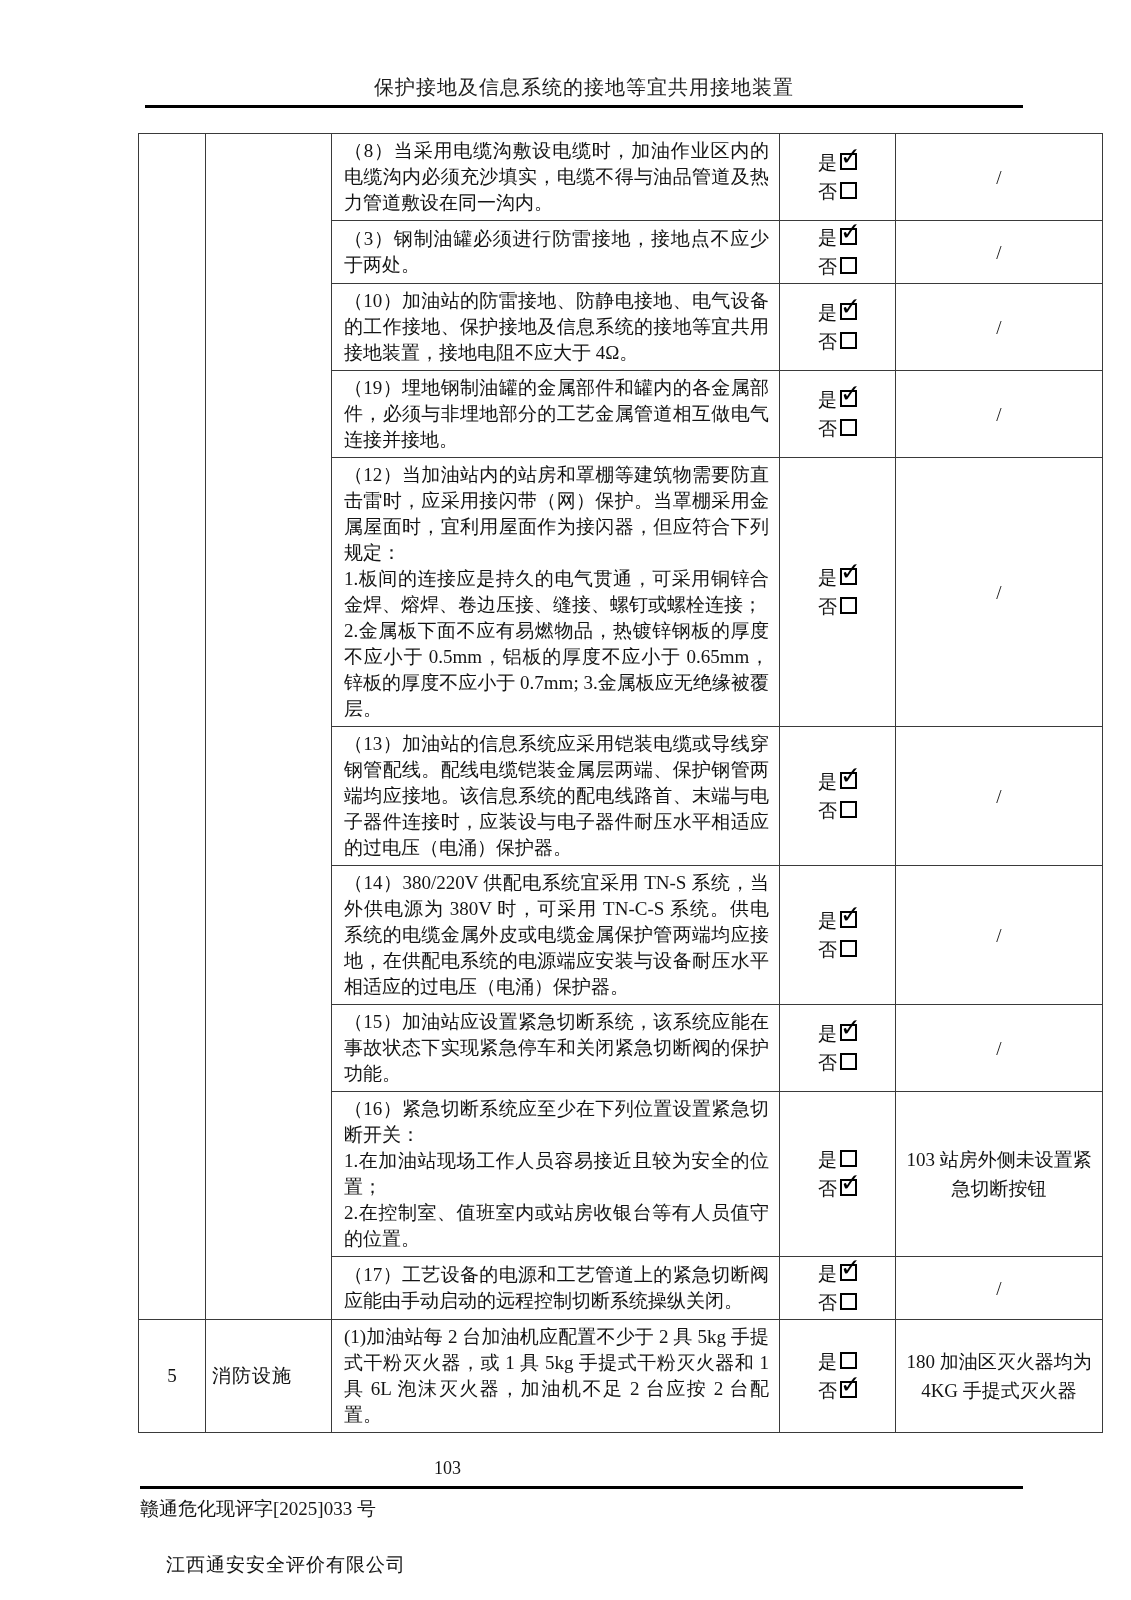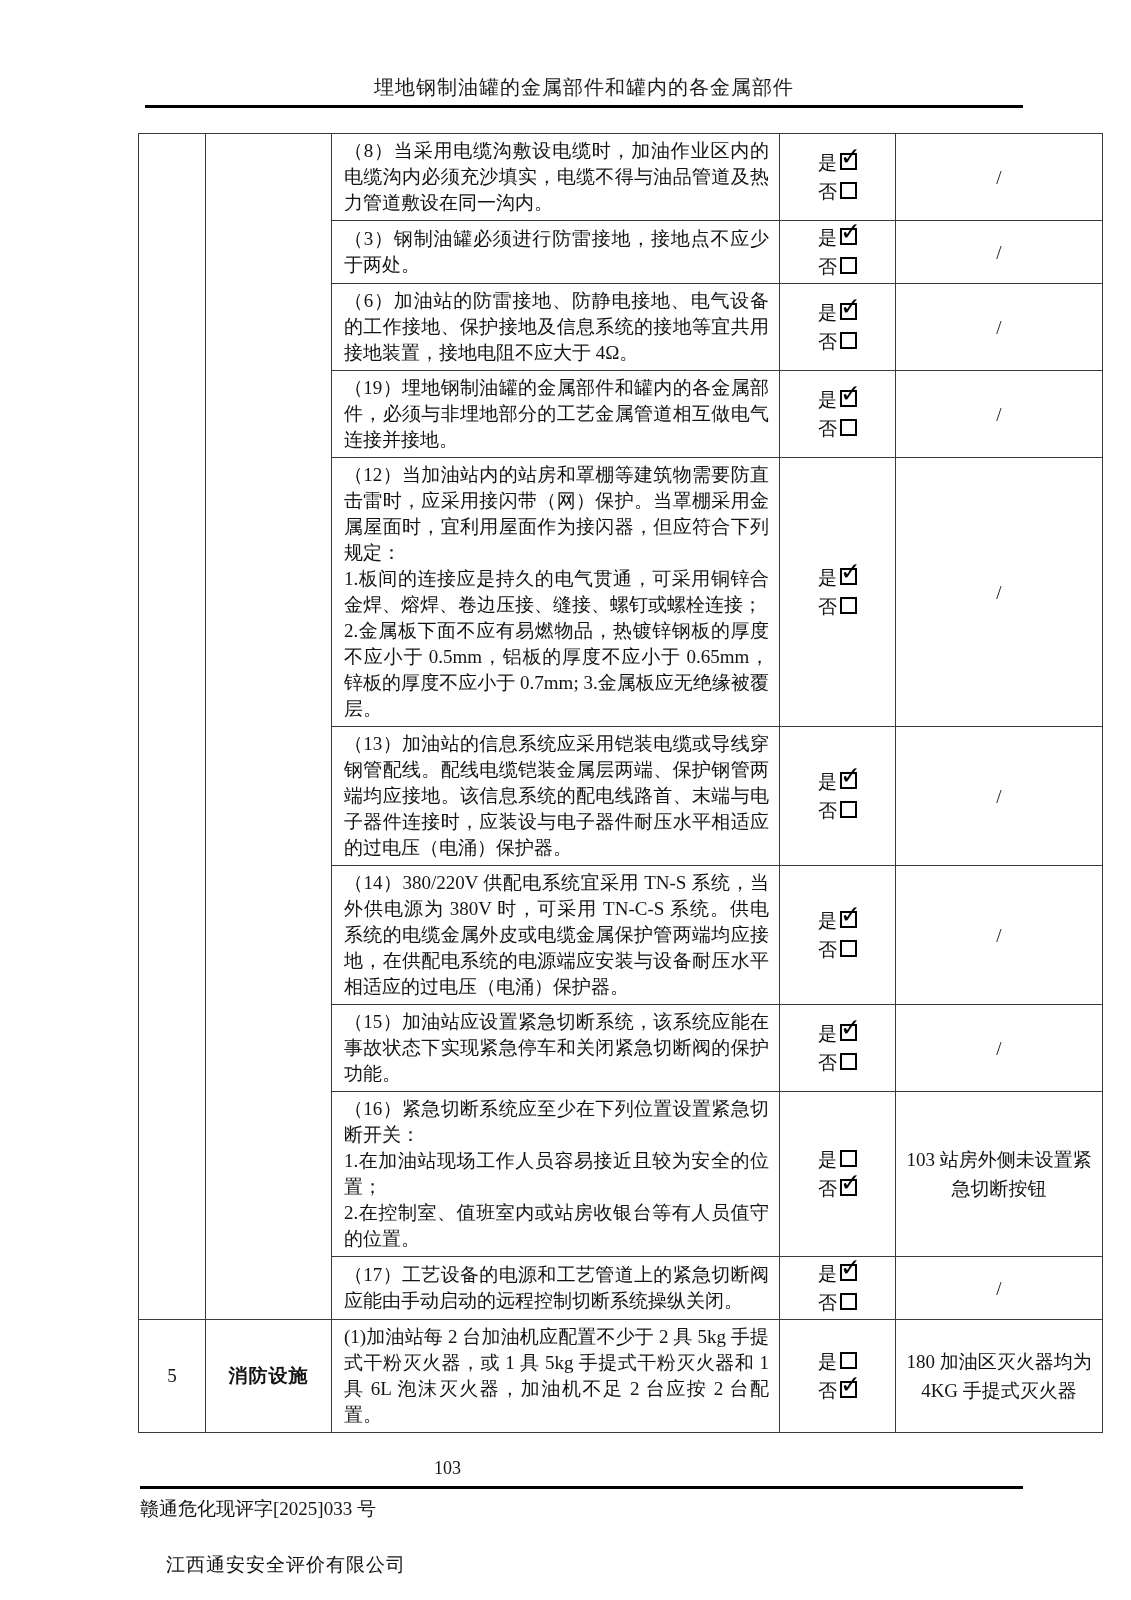"埋地钢制油罐的金属部件和罐内的各金属部件" div.header-title { text: 埋地钢制油罐的金属部件和罐内的各金属部件 -> 保护接地及信息系统的接地等宜共用接地装置 }
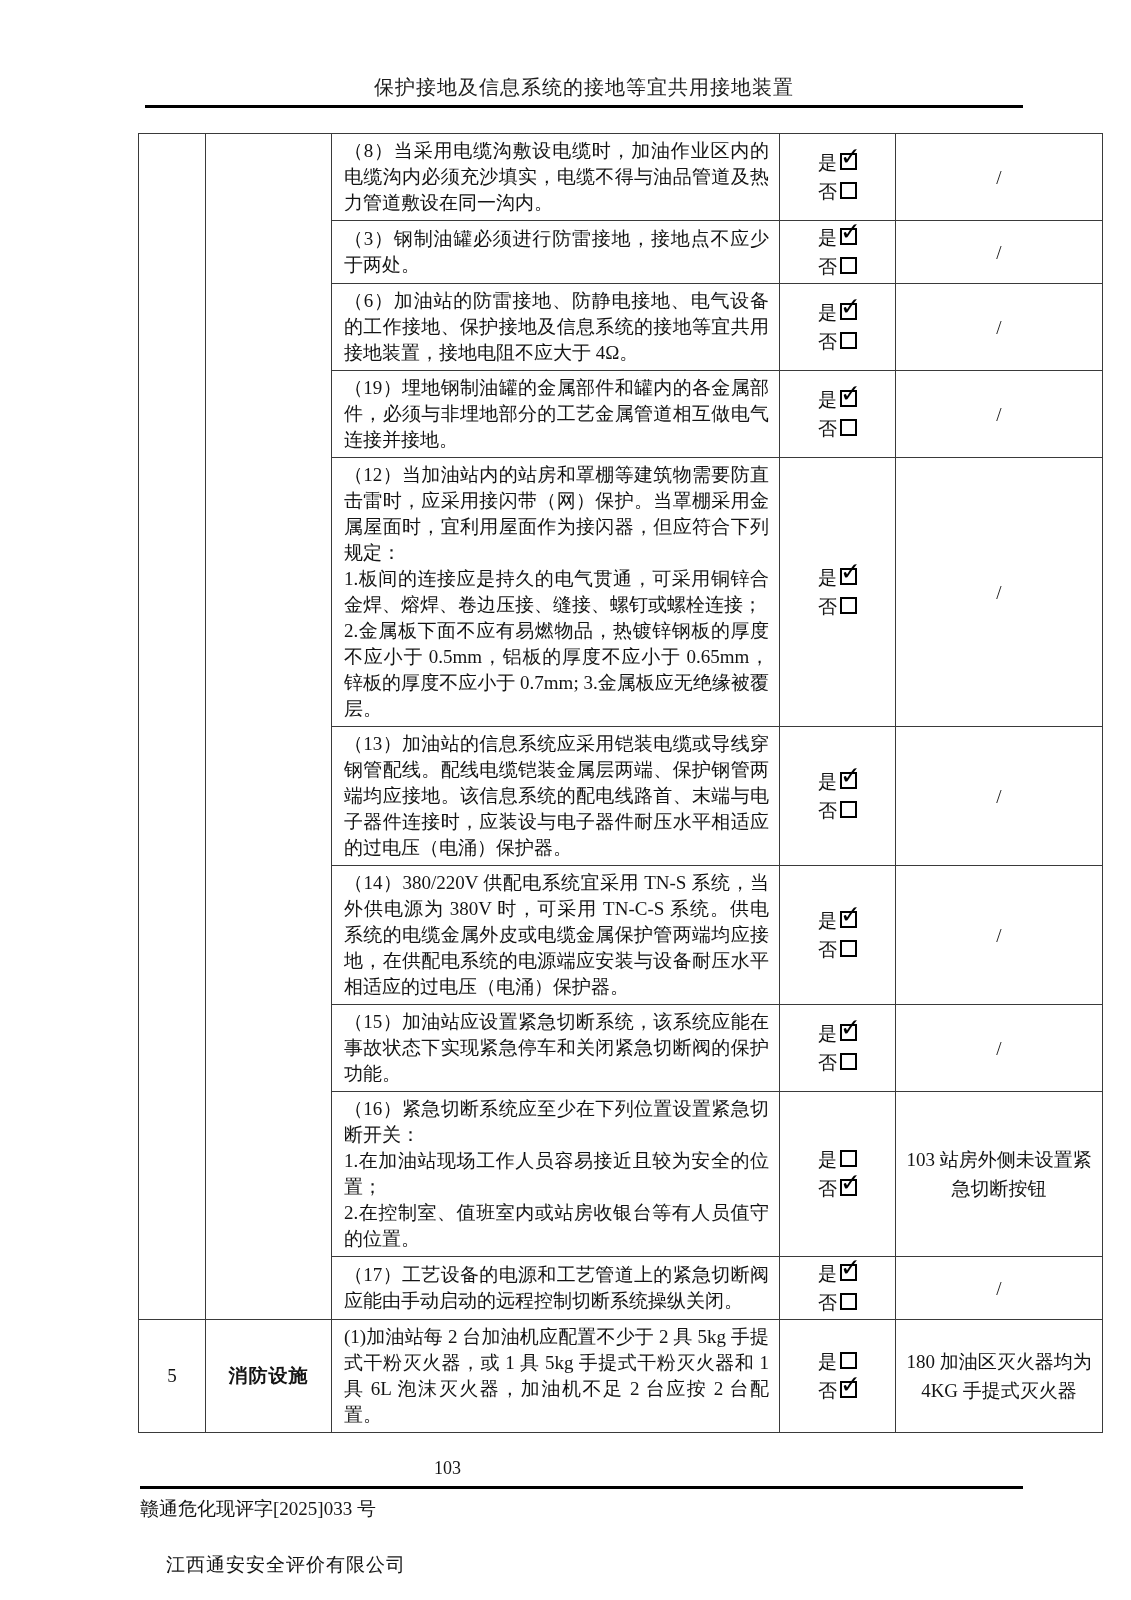"（6）加油站的防雷接地、防静电接地、电气设备的工作接地、保护接地及信息系统的接地" td.col-content { text: 6 -> 10 }
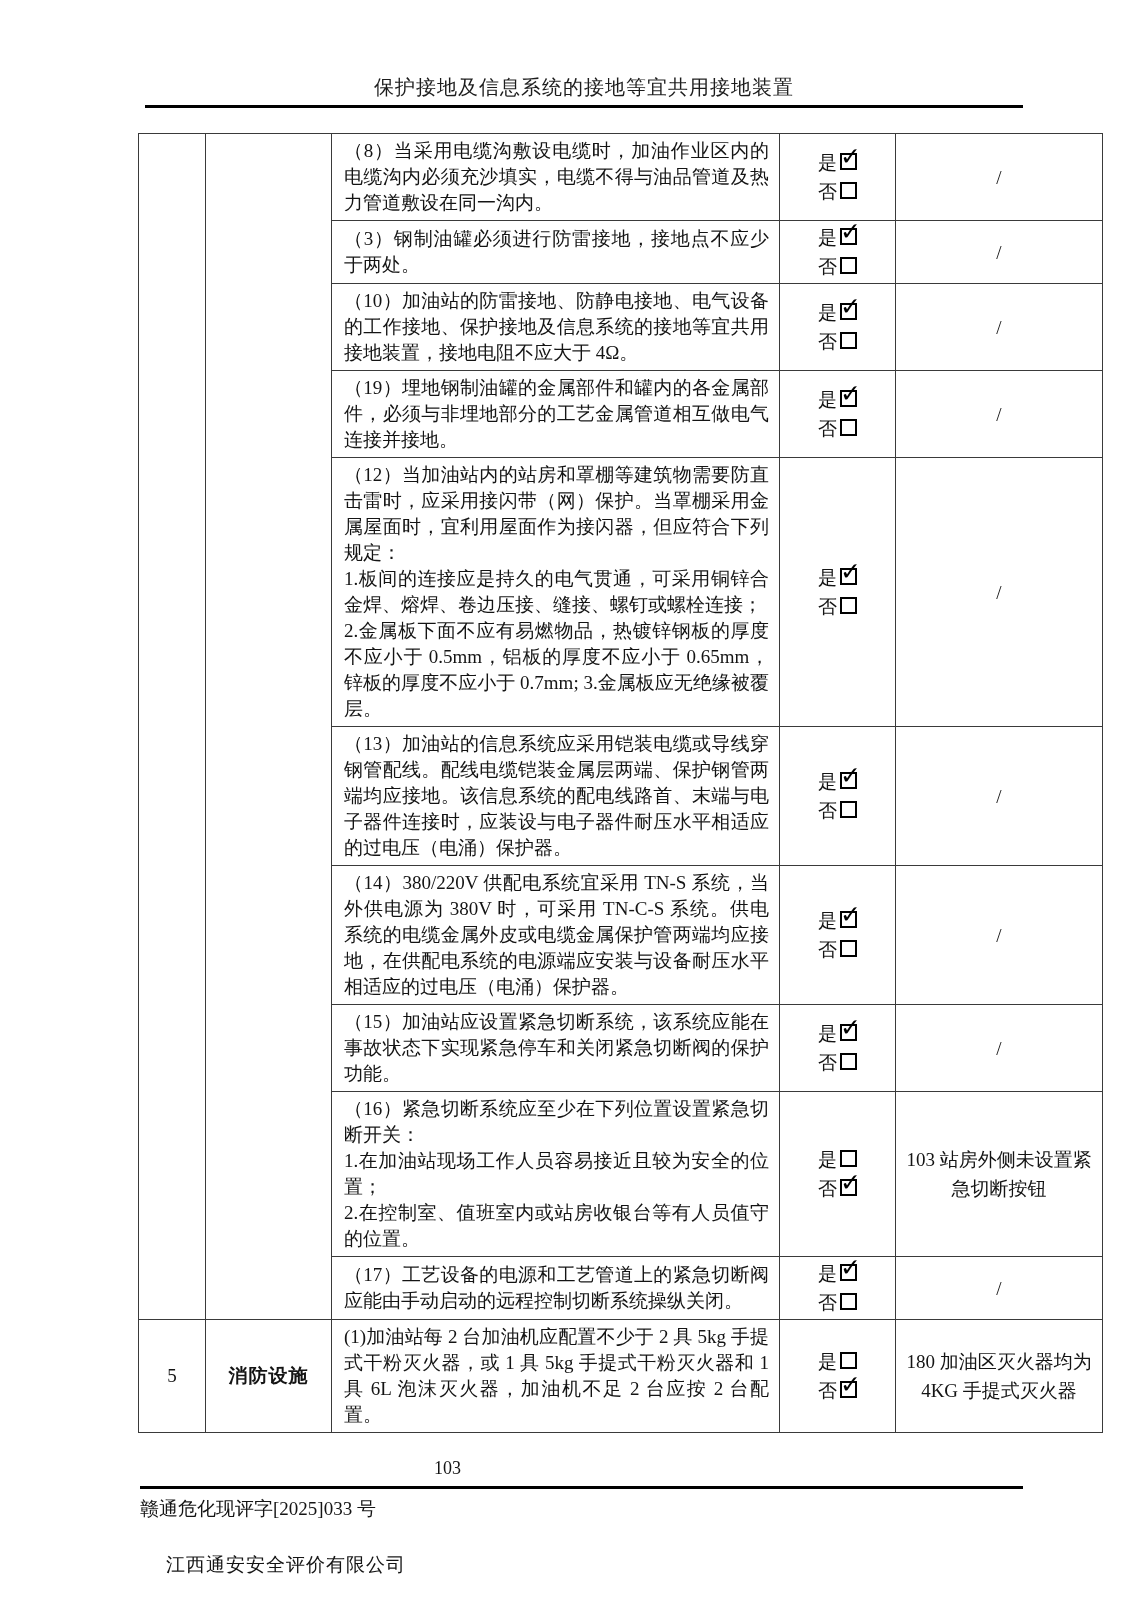"消防设施" td.col-cat { font-weight: bold -> none; text-align: center -> none }
